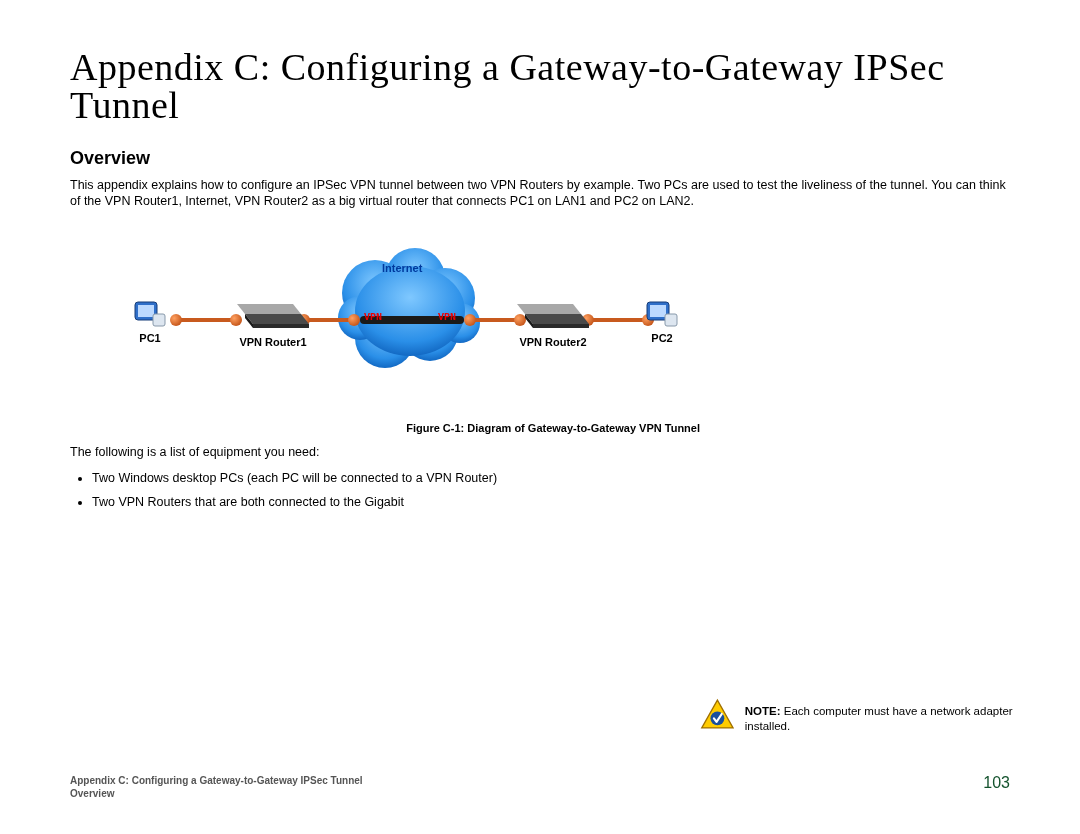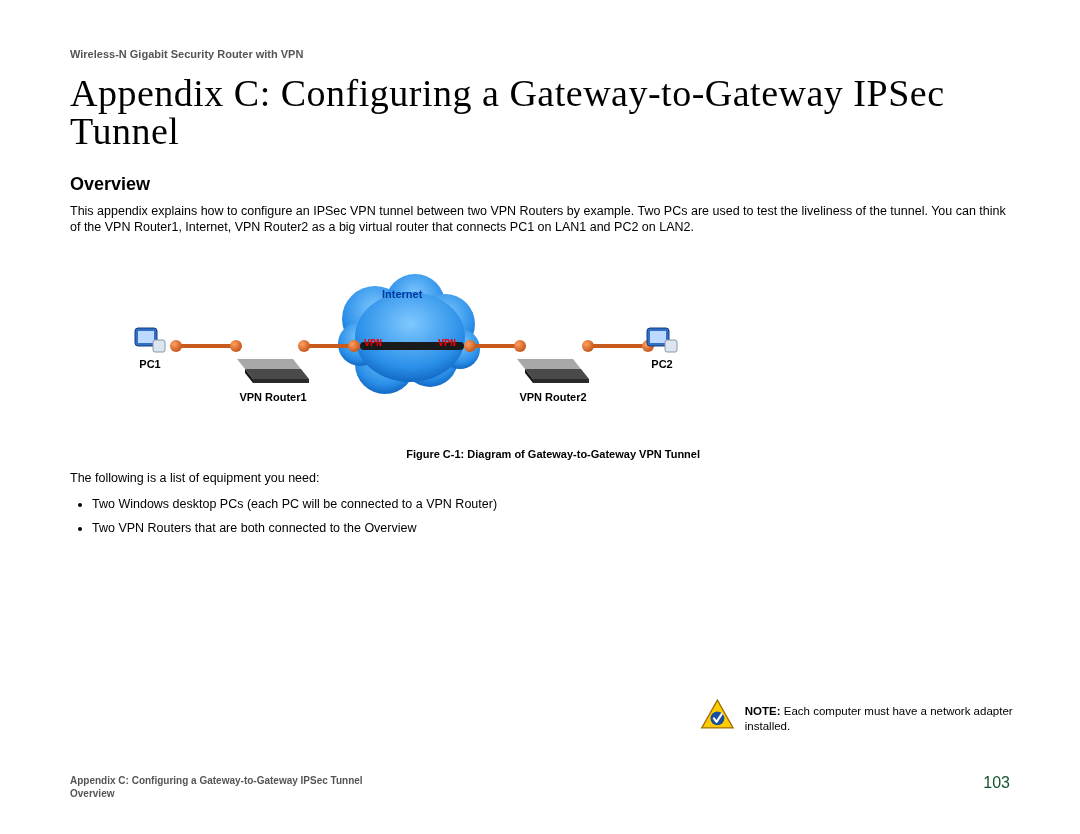"Wireless-N Gigabit Security Router with" div.header-line { html: <div>Wireless-N Gigabit Security Router with VPN</div> -> none }
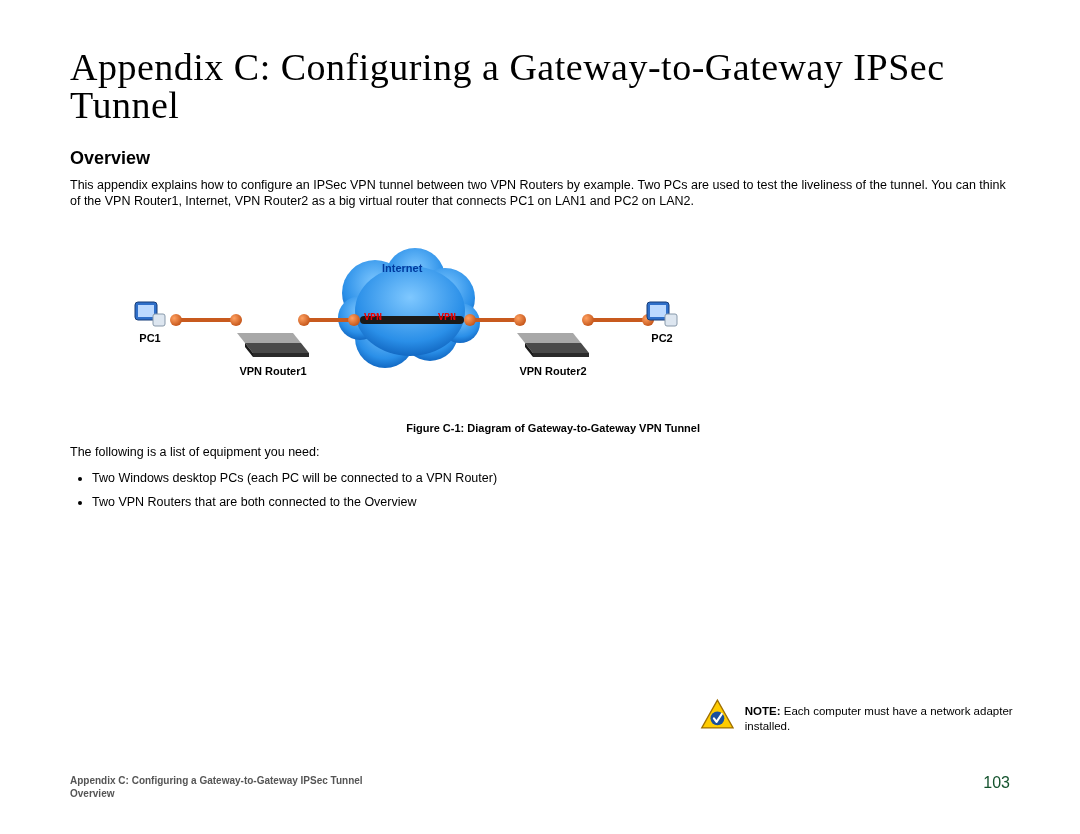"VPN Router1" .router { margin-top: 29px -> none }
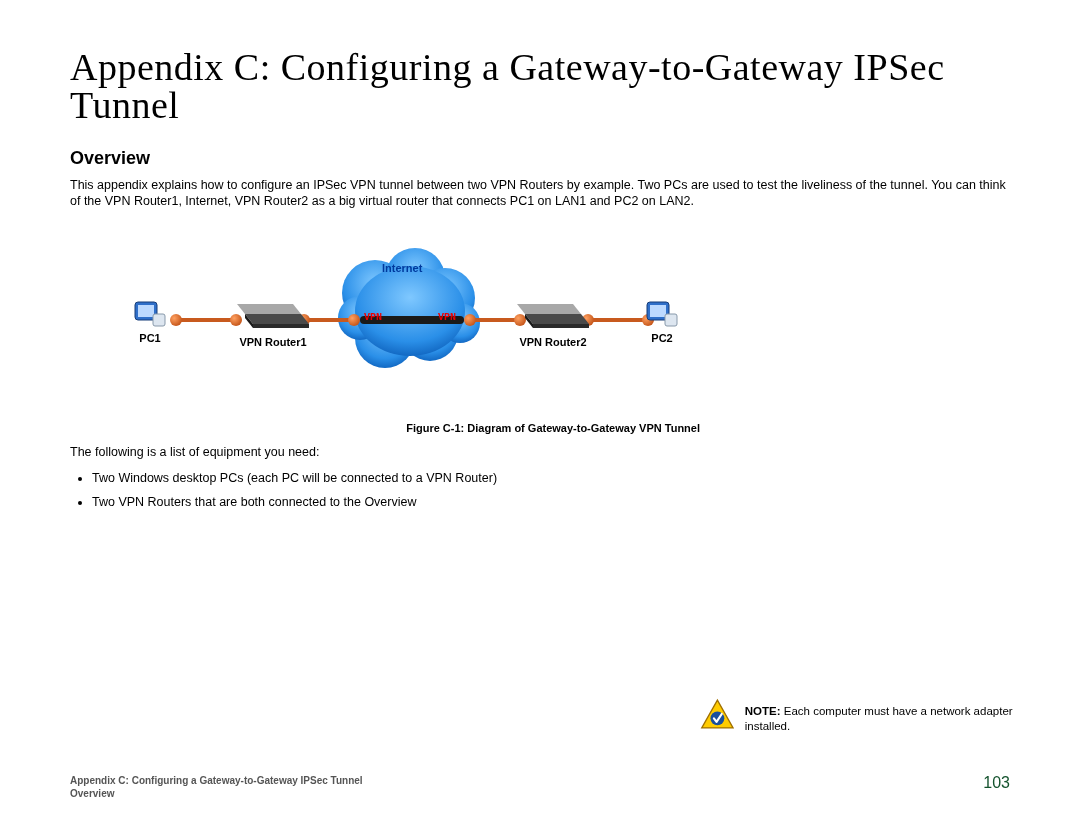"Two VPN Routers that are" li { text: Overview -> Gigabit }
